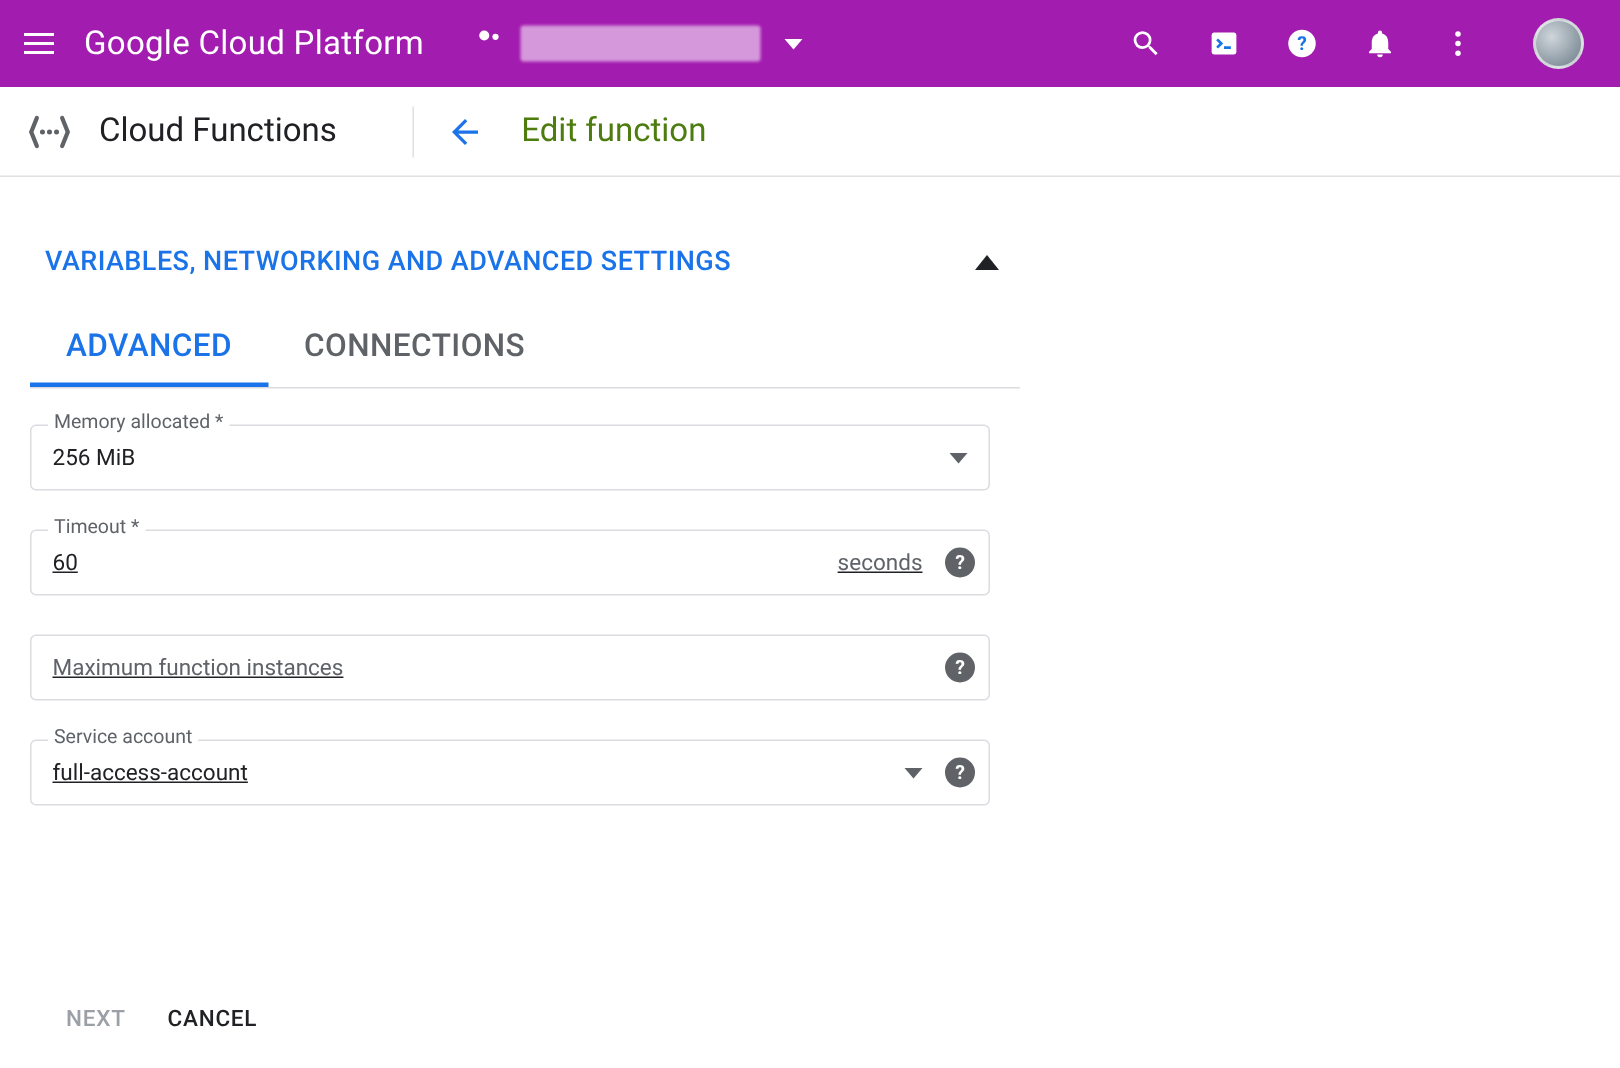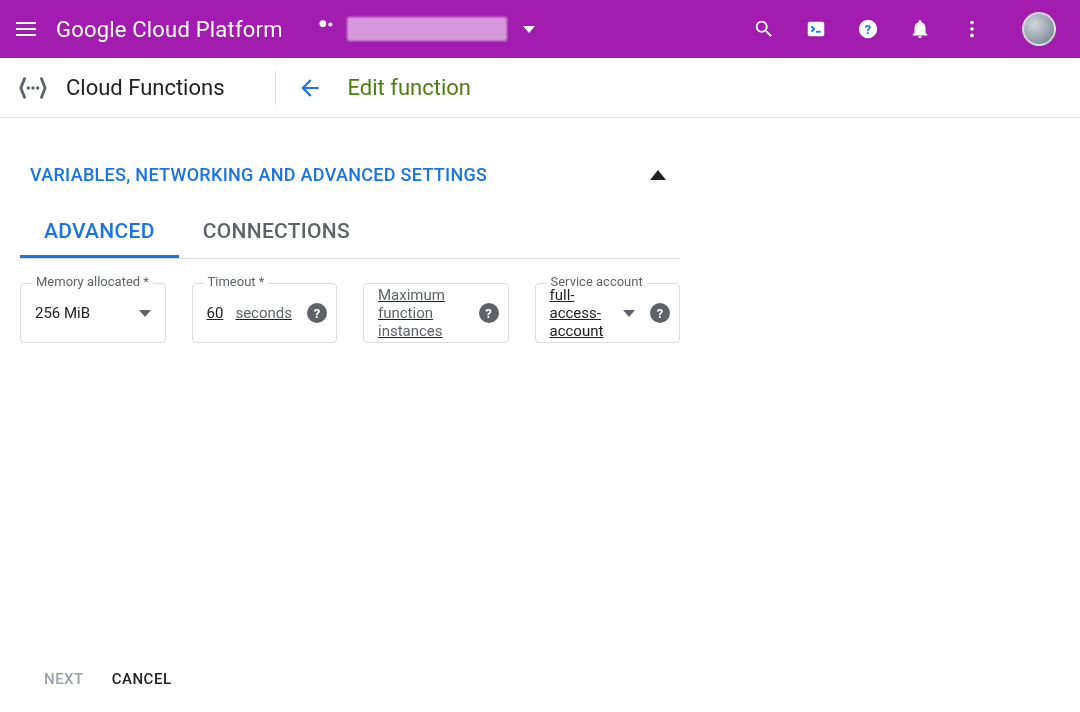"Memory allocated *" .form { flex-direction: row -> column }
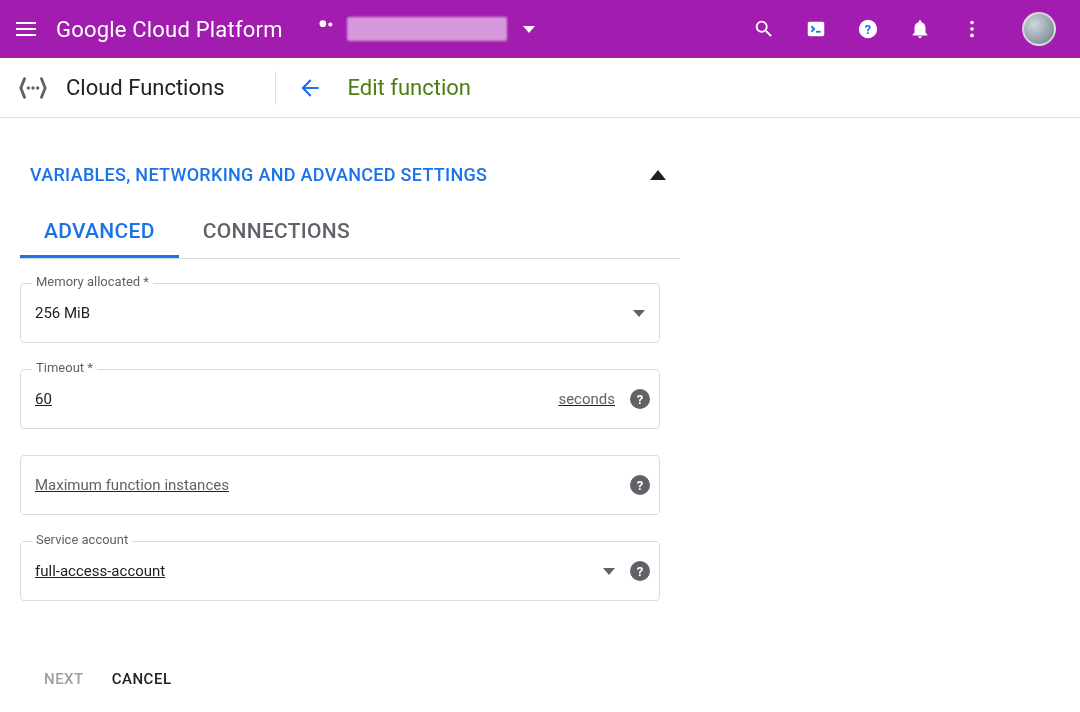"256 MiB" .field-box { height: 60px -> 44px }
